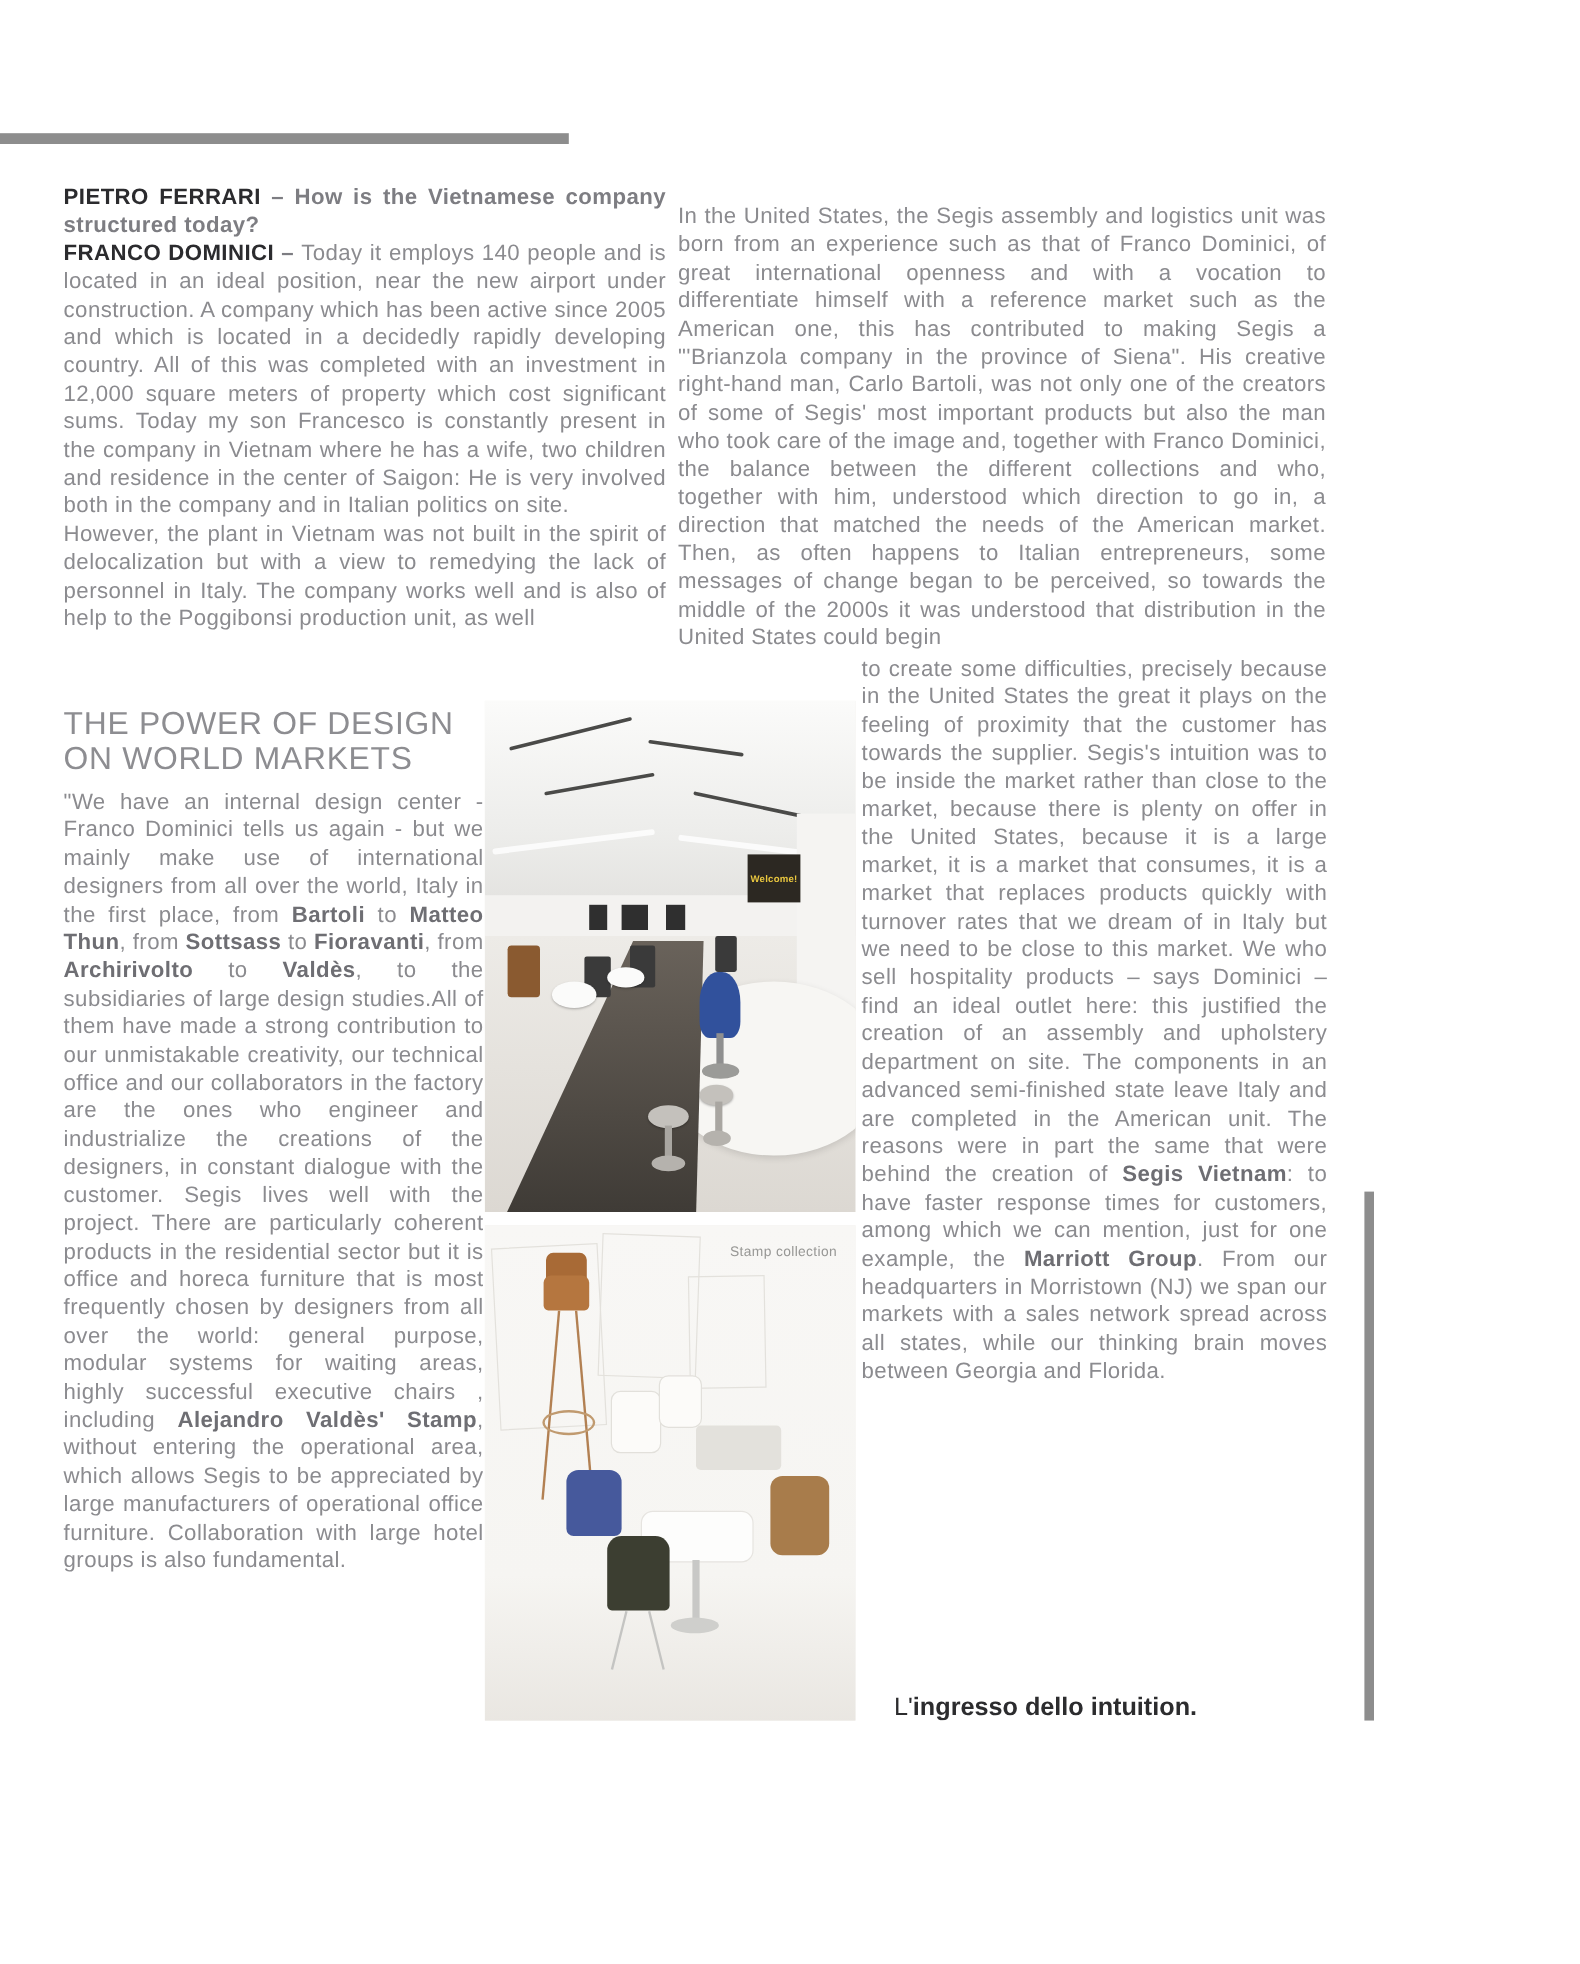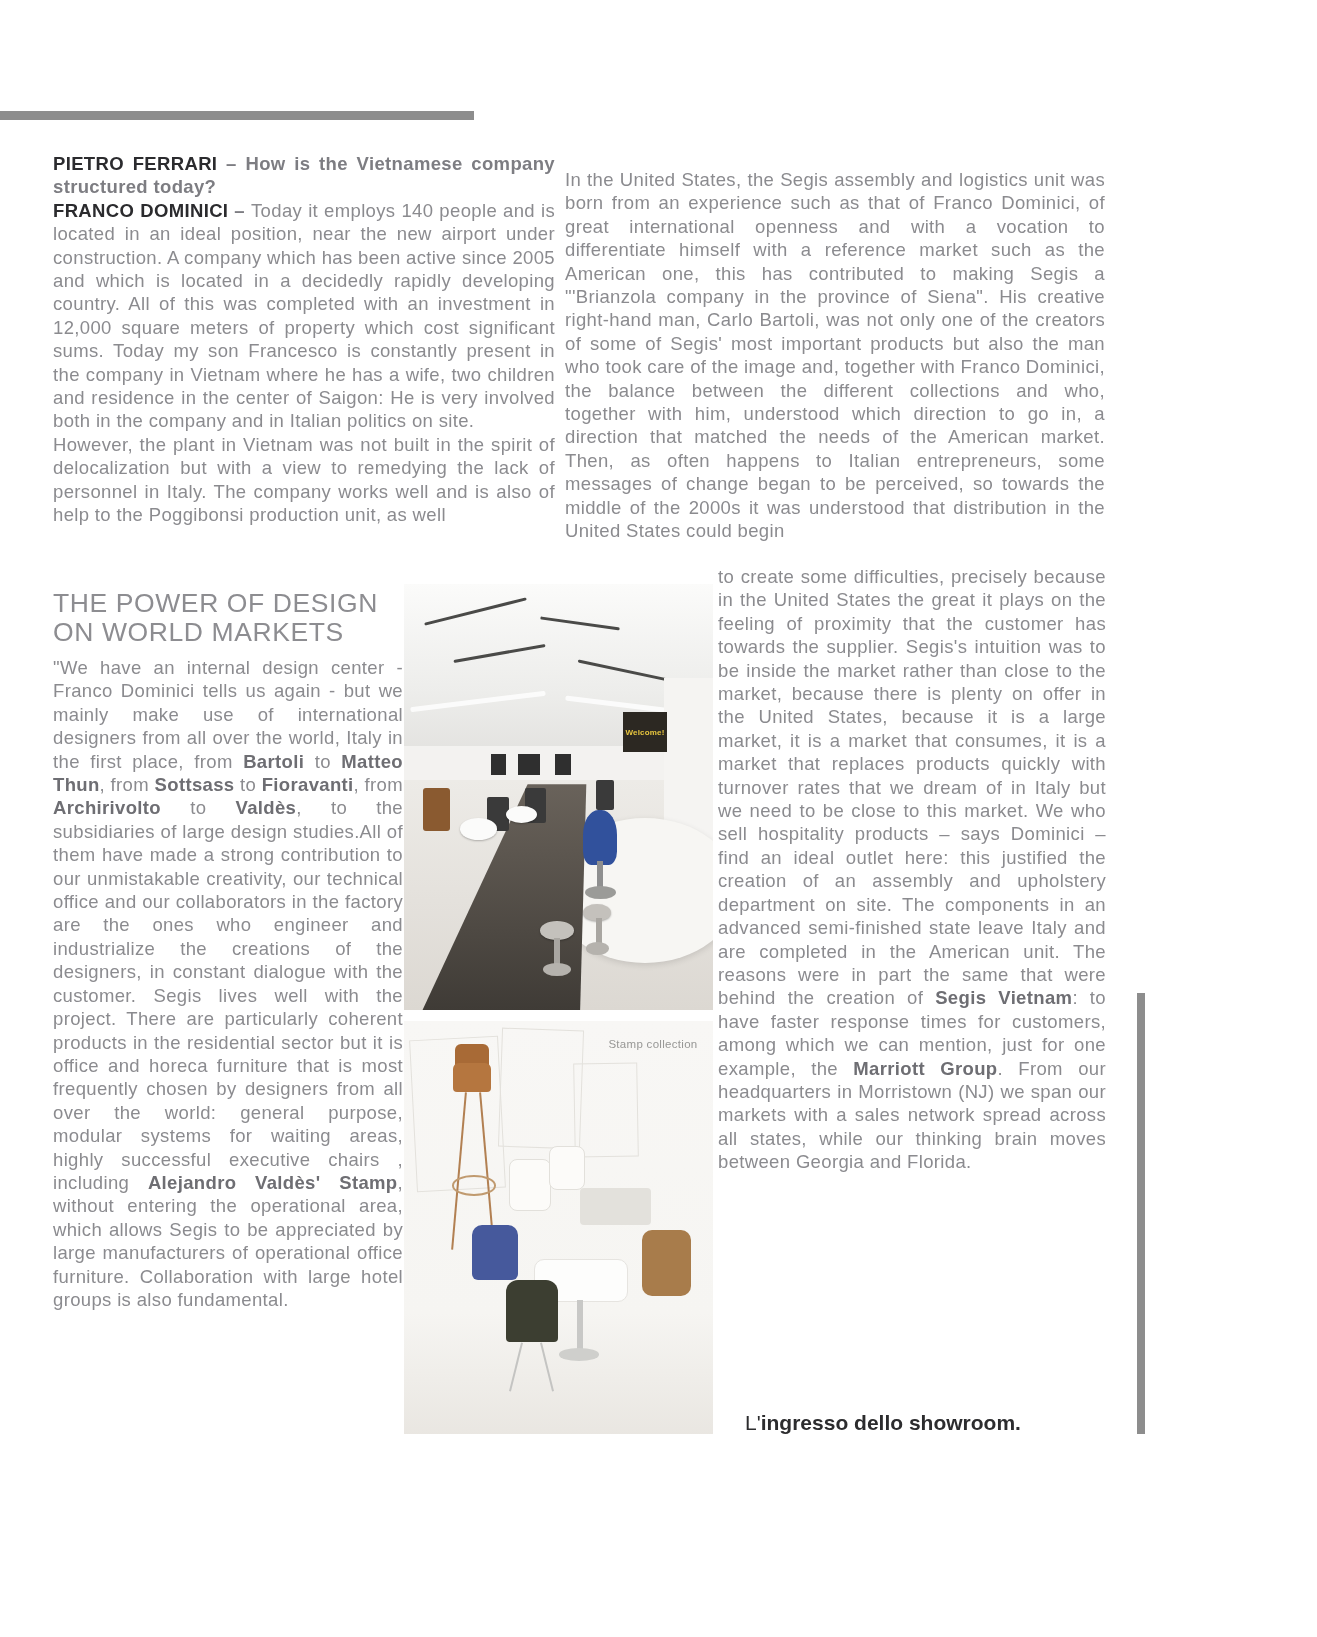"to create some difficulties, precisely" .block-r2 { top: 565px -> 545px }
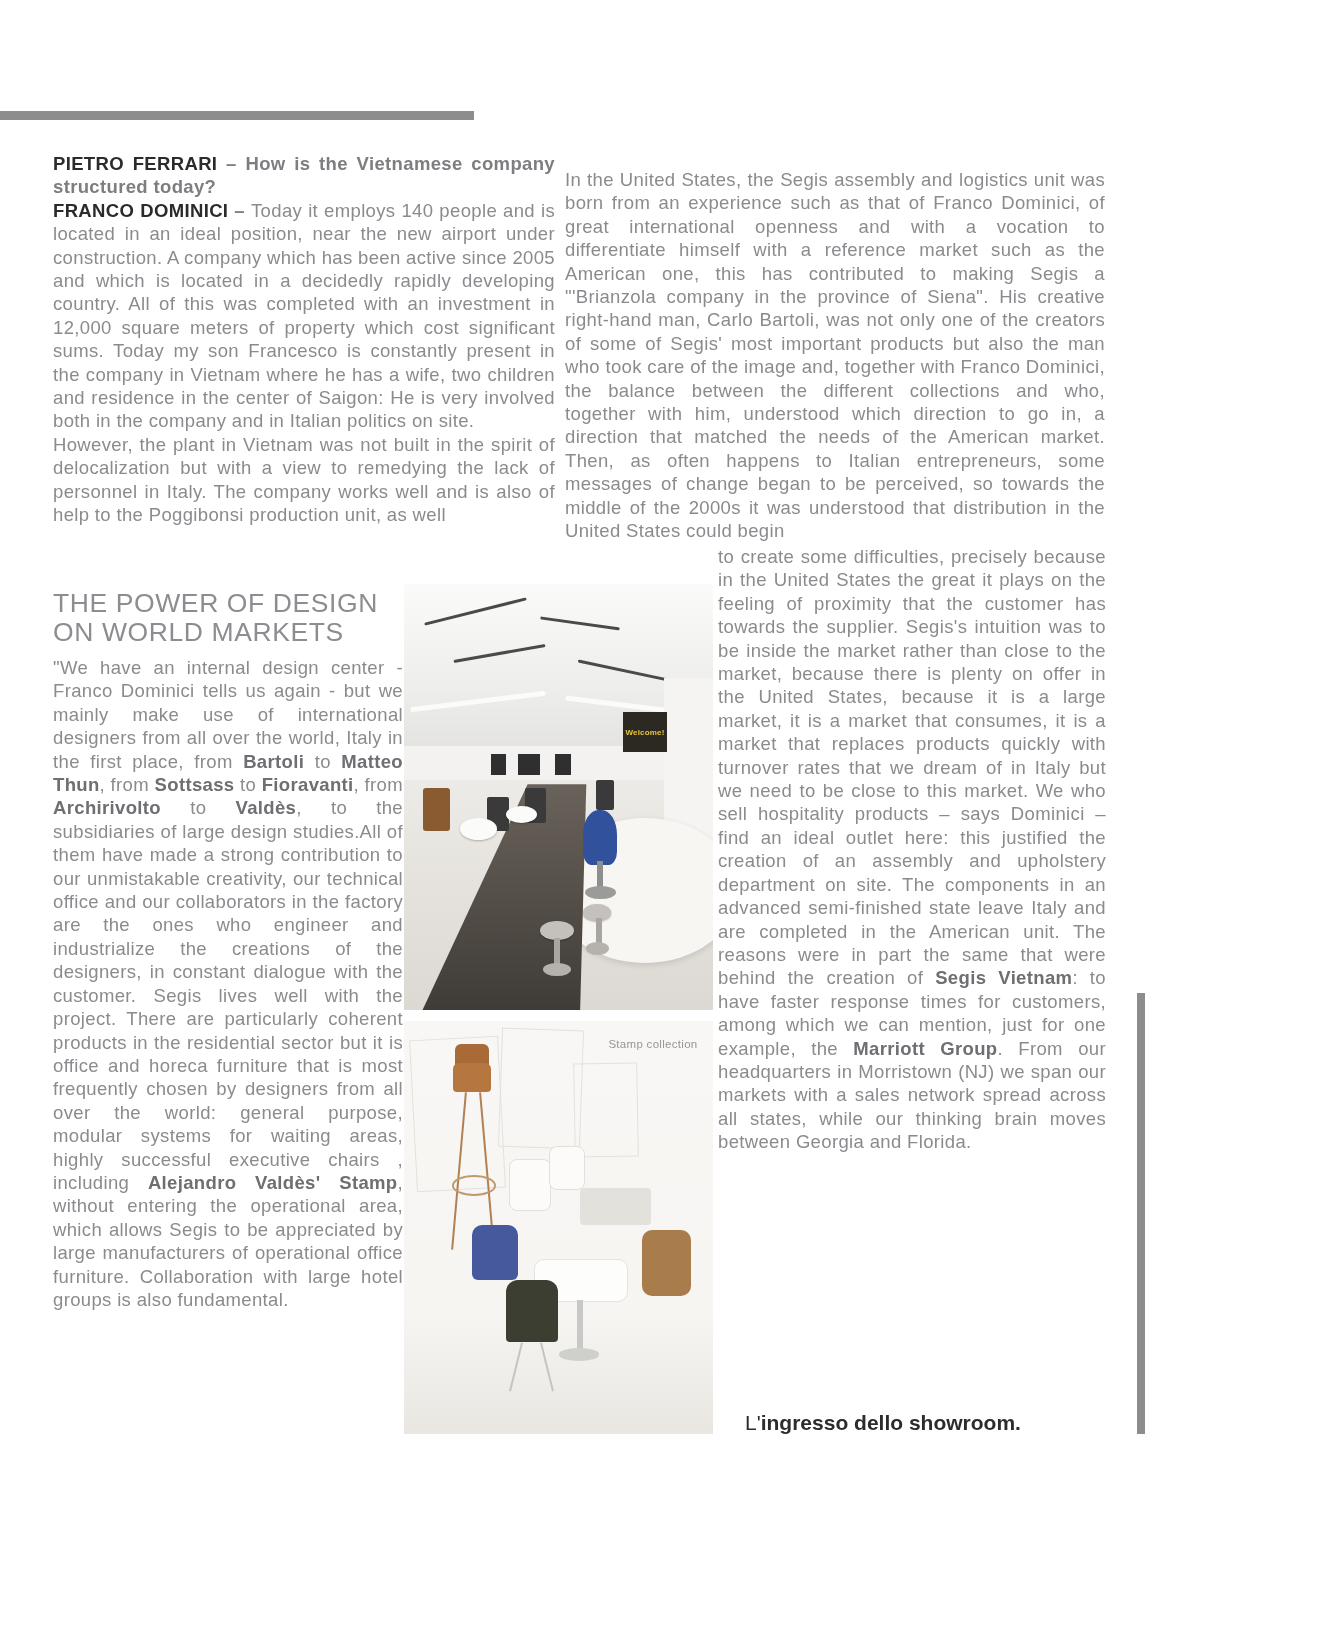"ingresso dello showroom." span.sg-capb { text: showroom -> intuition }
